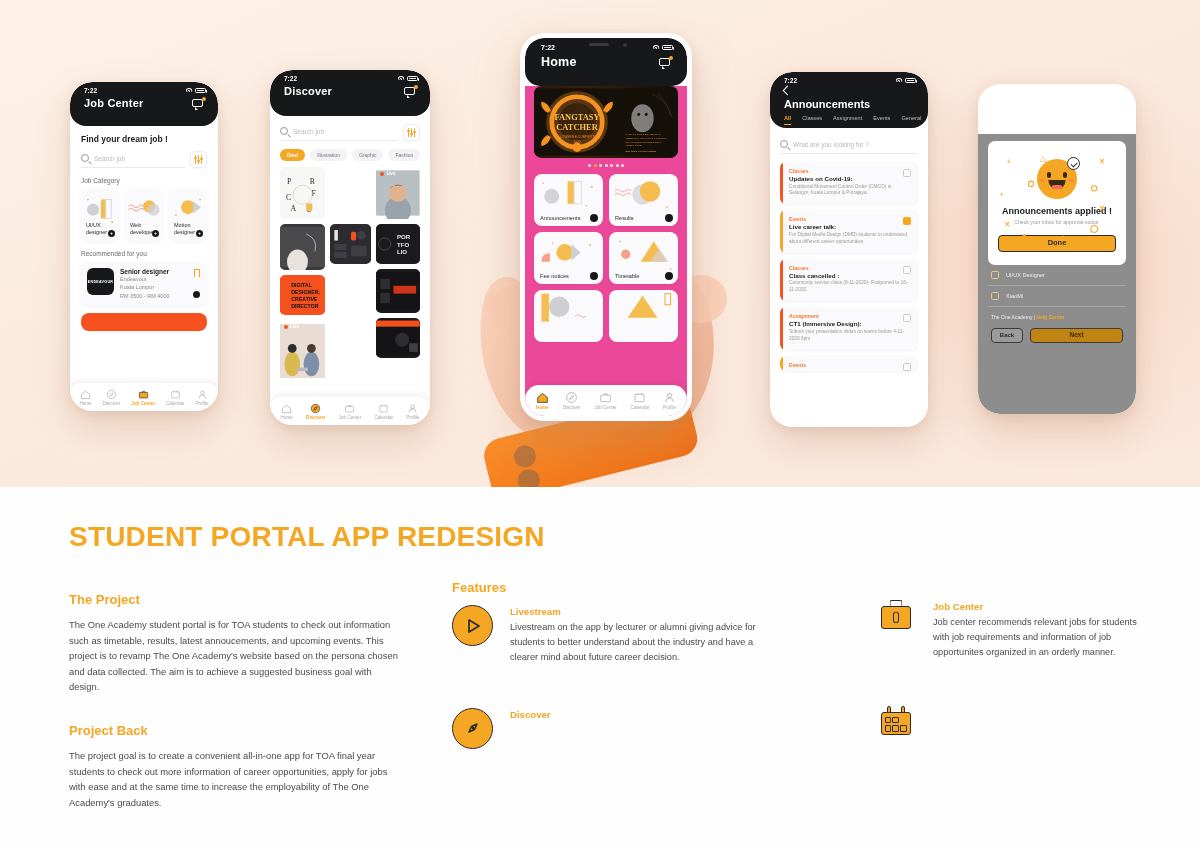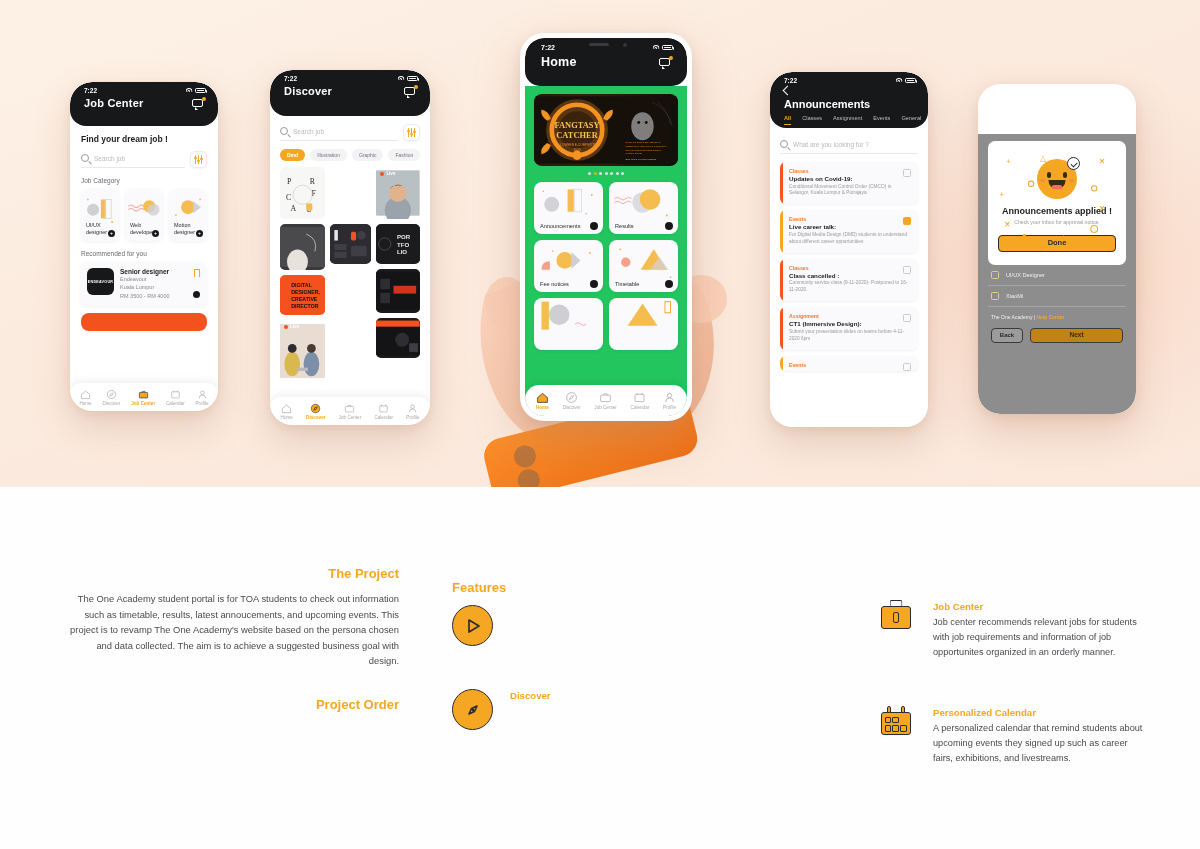"FANGTASY" .p3-body { background: #22c55e -> #ec4899; padding: 8px 9px 0 -> 0 9px 0 }
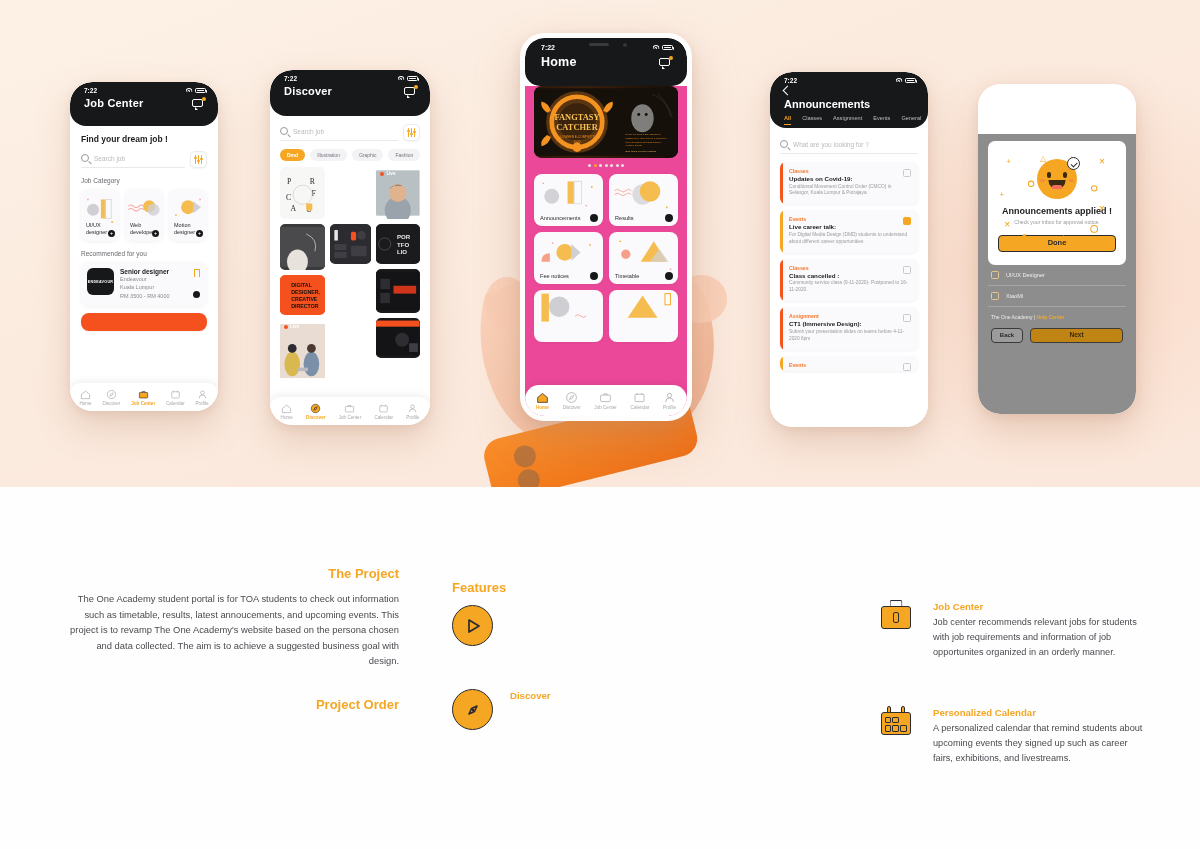"STUDENT PORTAL APP REDESIGN" h2.big-title { html: none -> <h2>STUDENT PORTAL APP REDESIGN</h2> }
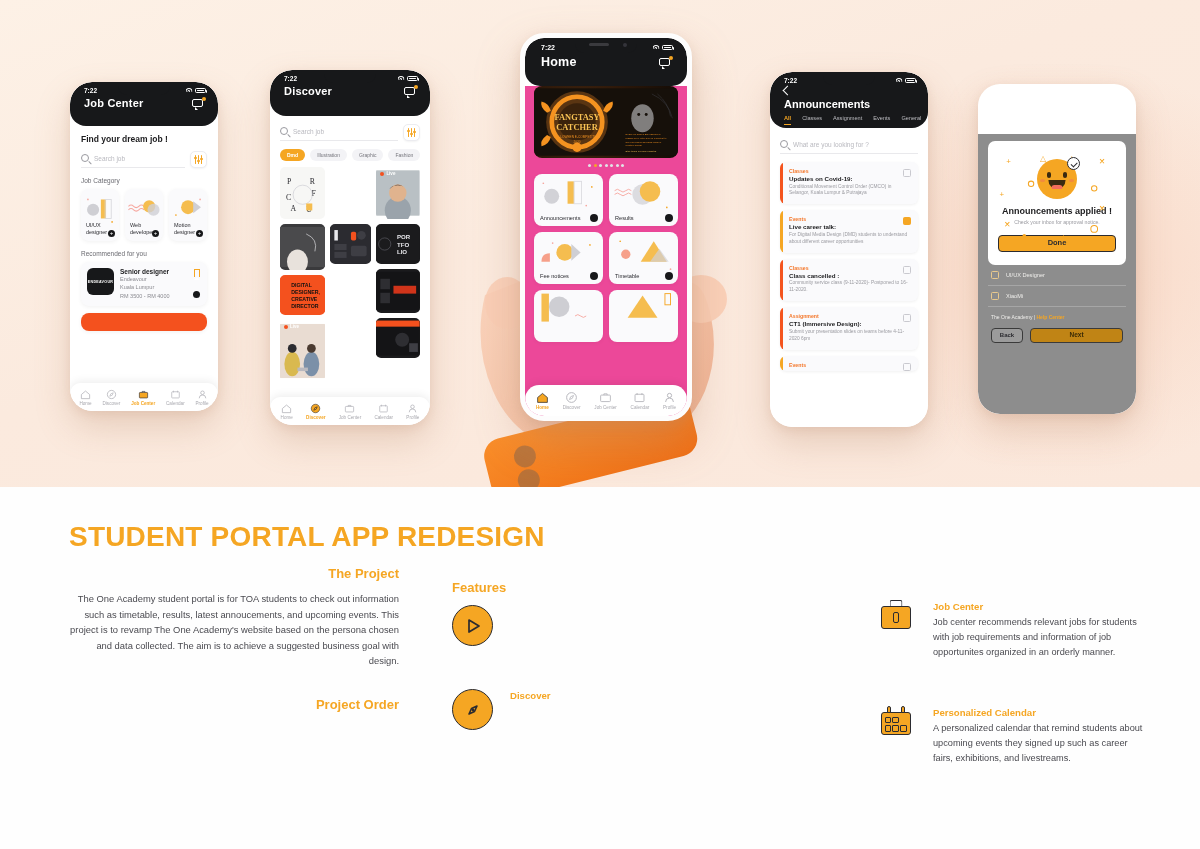"The Project" .col-left { text-align: right -> none; top: 79px -> 105px }
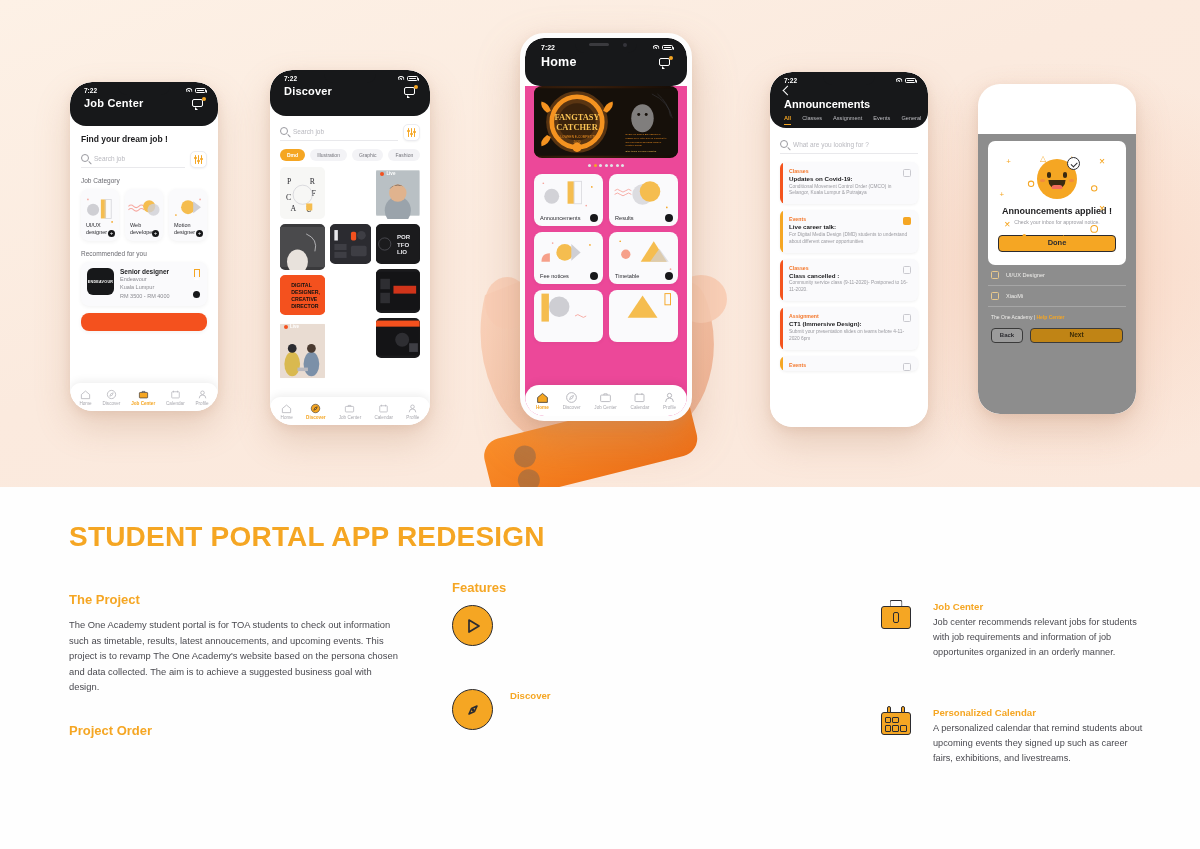"Livestream" div.feat-txt { html: none -> <div> <div>Livestream</div> <div>Livestream on the app by lecturer or alumni giving advice for students to better understand about the industry and have a clearer mind about future career decision.</div> </div> }
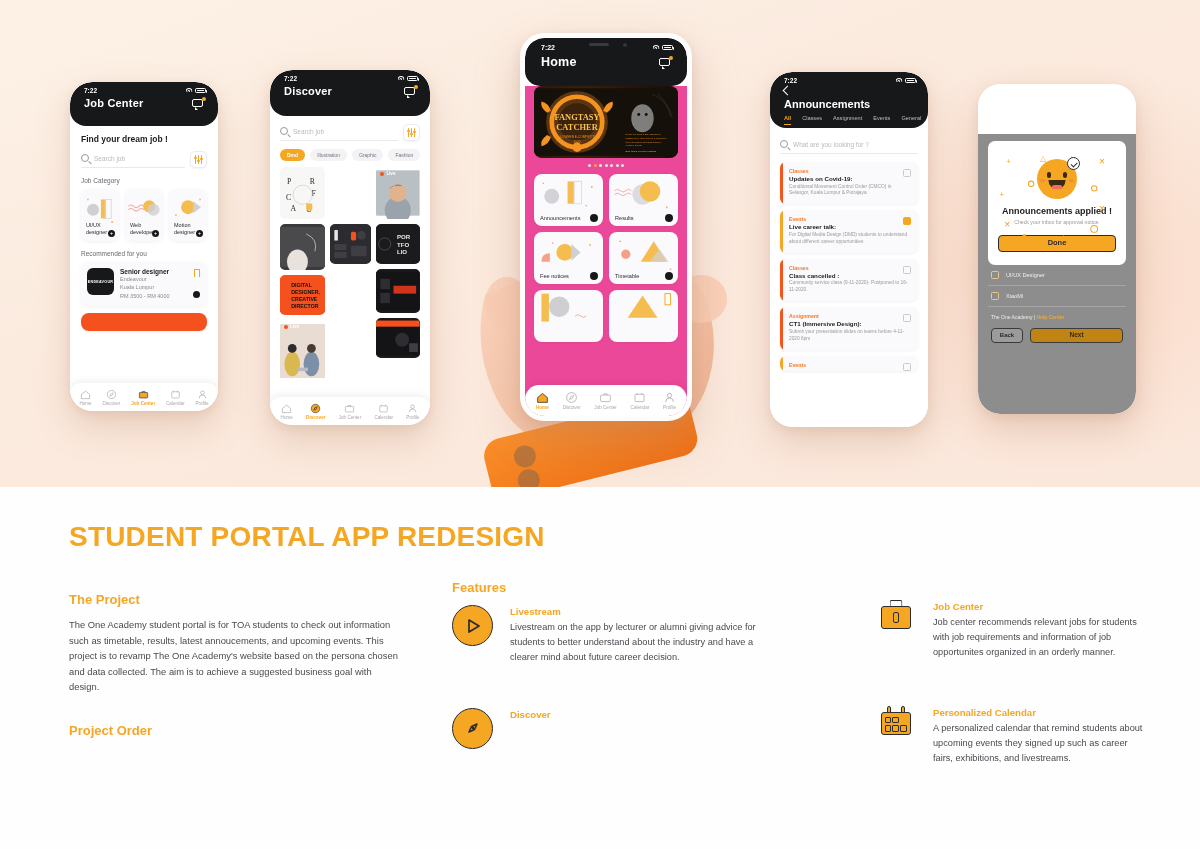"Personalized Calendar" div.feat-txt { html: <div> <div>Personalized Calendar</div> <div>A personalized calendar that remind students about upcoming events they signed up such as career fairs, exhibitions, and livestreams.</div> </div> -> none }
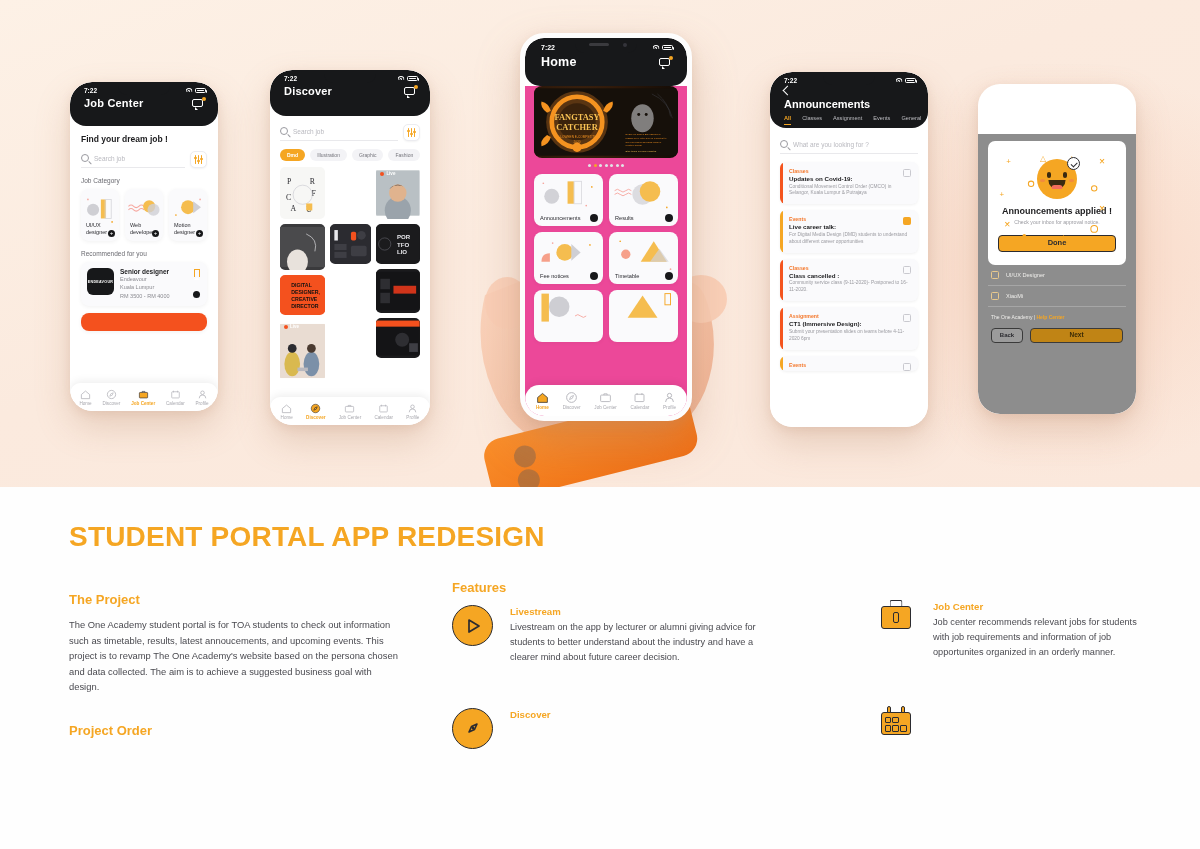"Project Order" div.h-sect { text: Order -> Back }
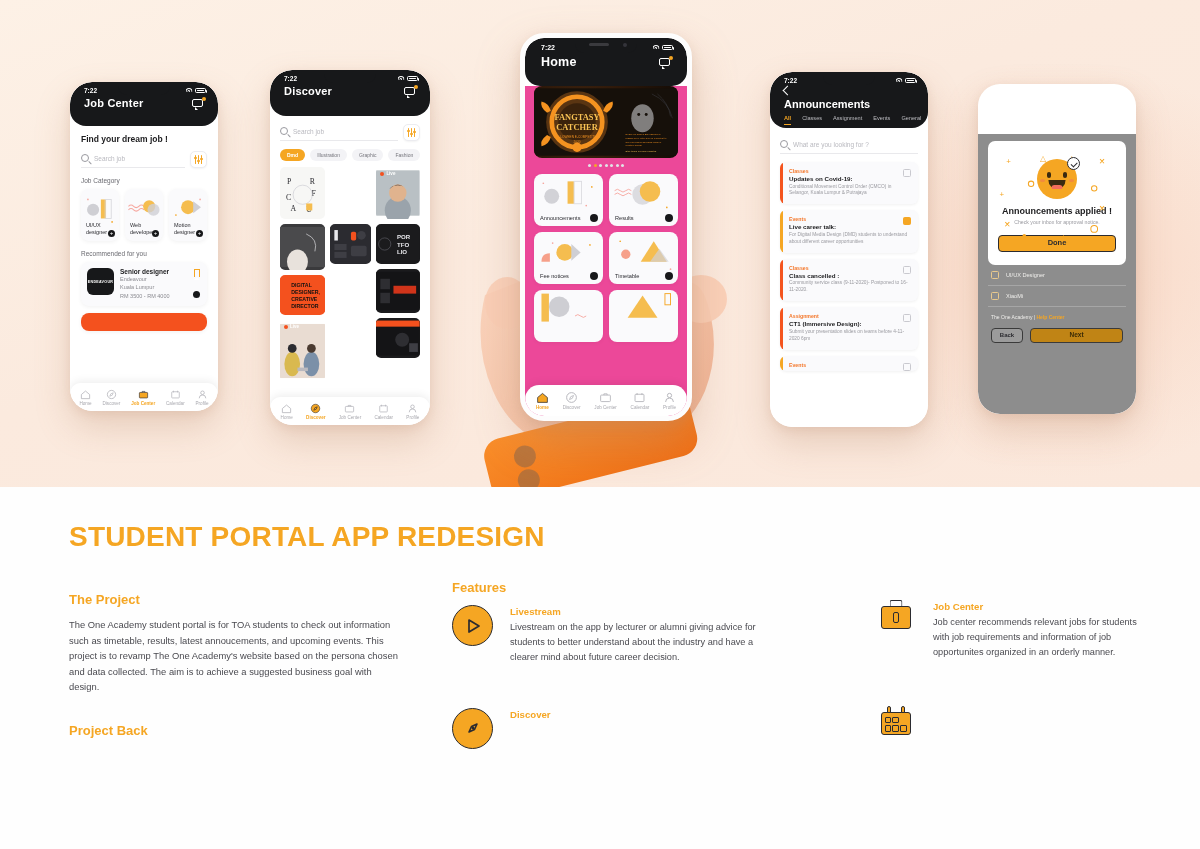"The project goal is to" p.p-body { html: none -> <p>The project goal is to create a convenient all-in-one app for TOA final year students to check out more information of career opportunities, apply for jobs with ease and at the same time to increase the employability of The One Academy's graduates.</p> }
